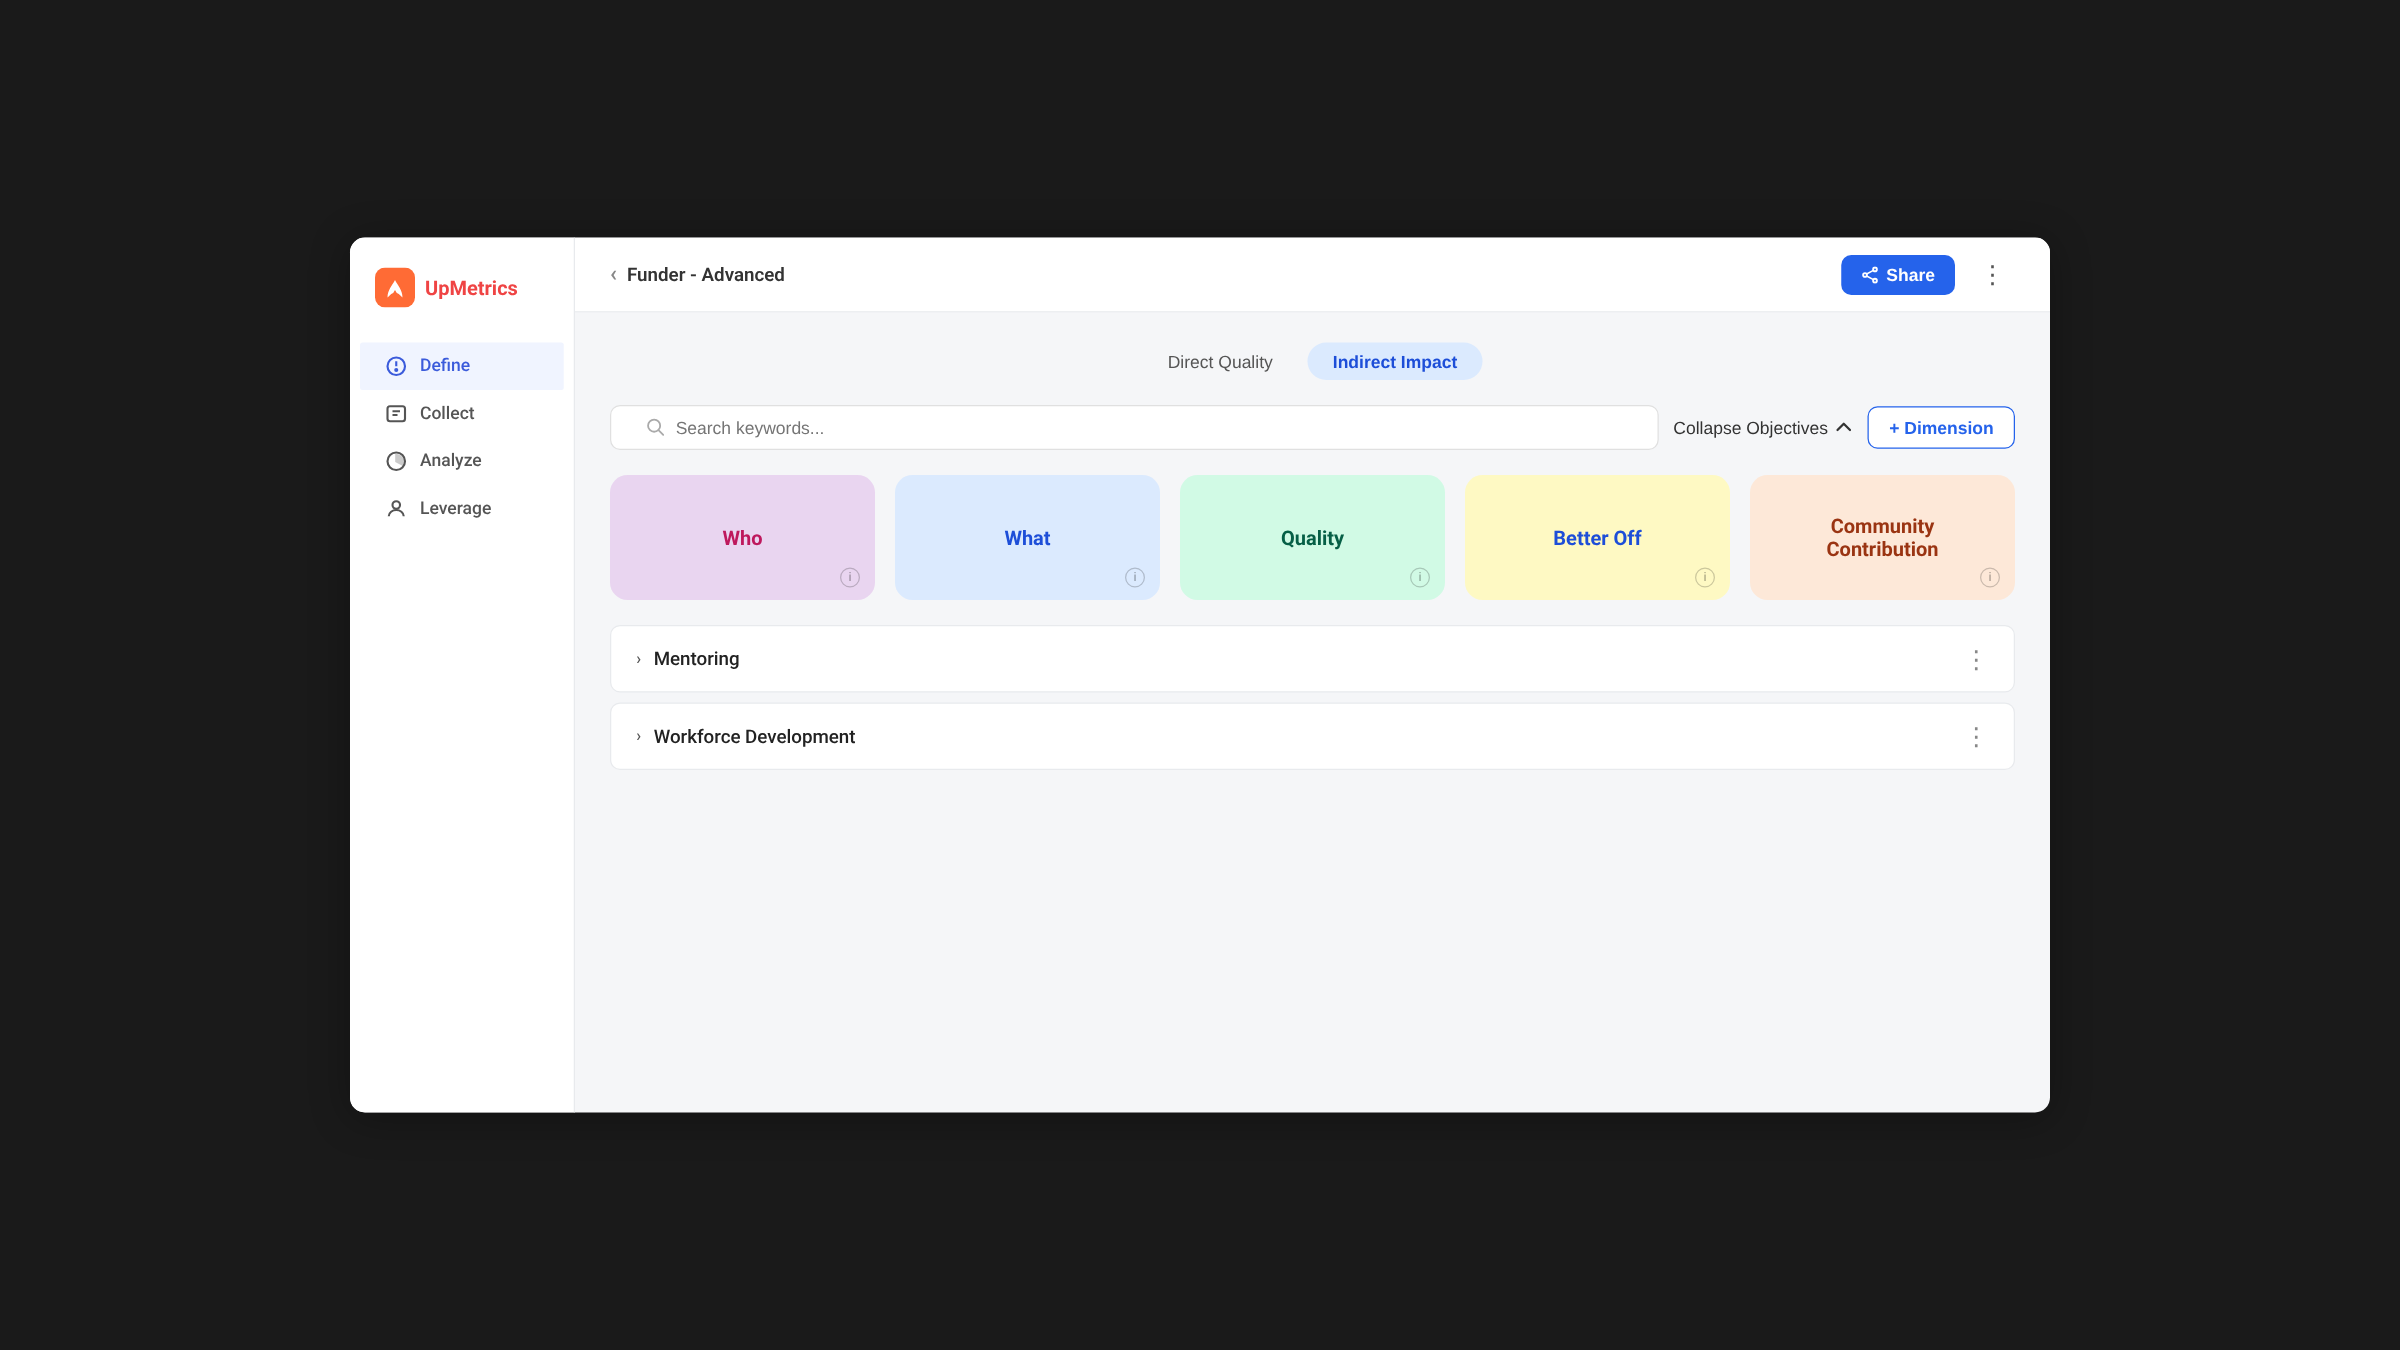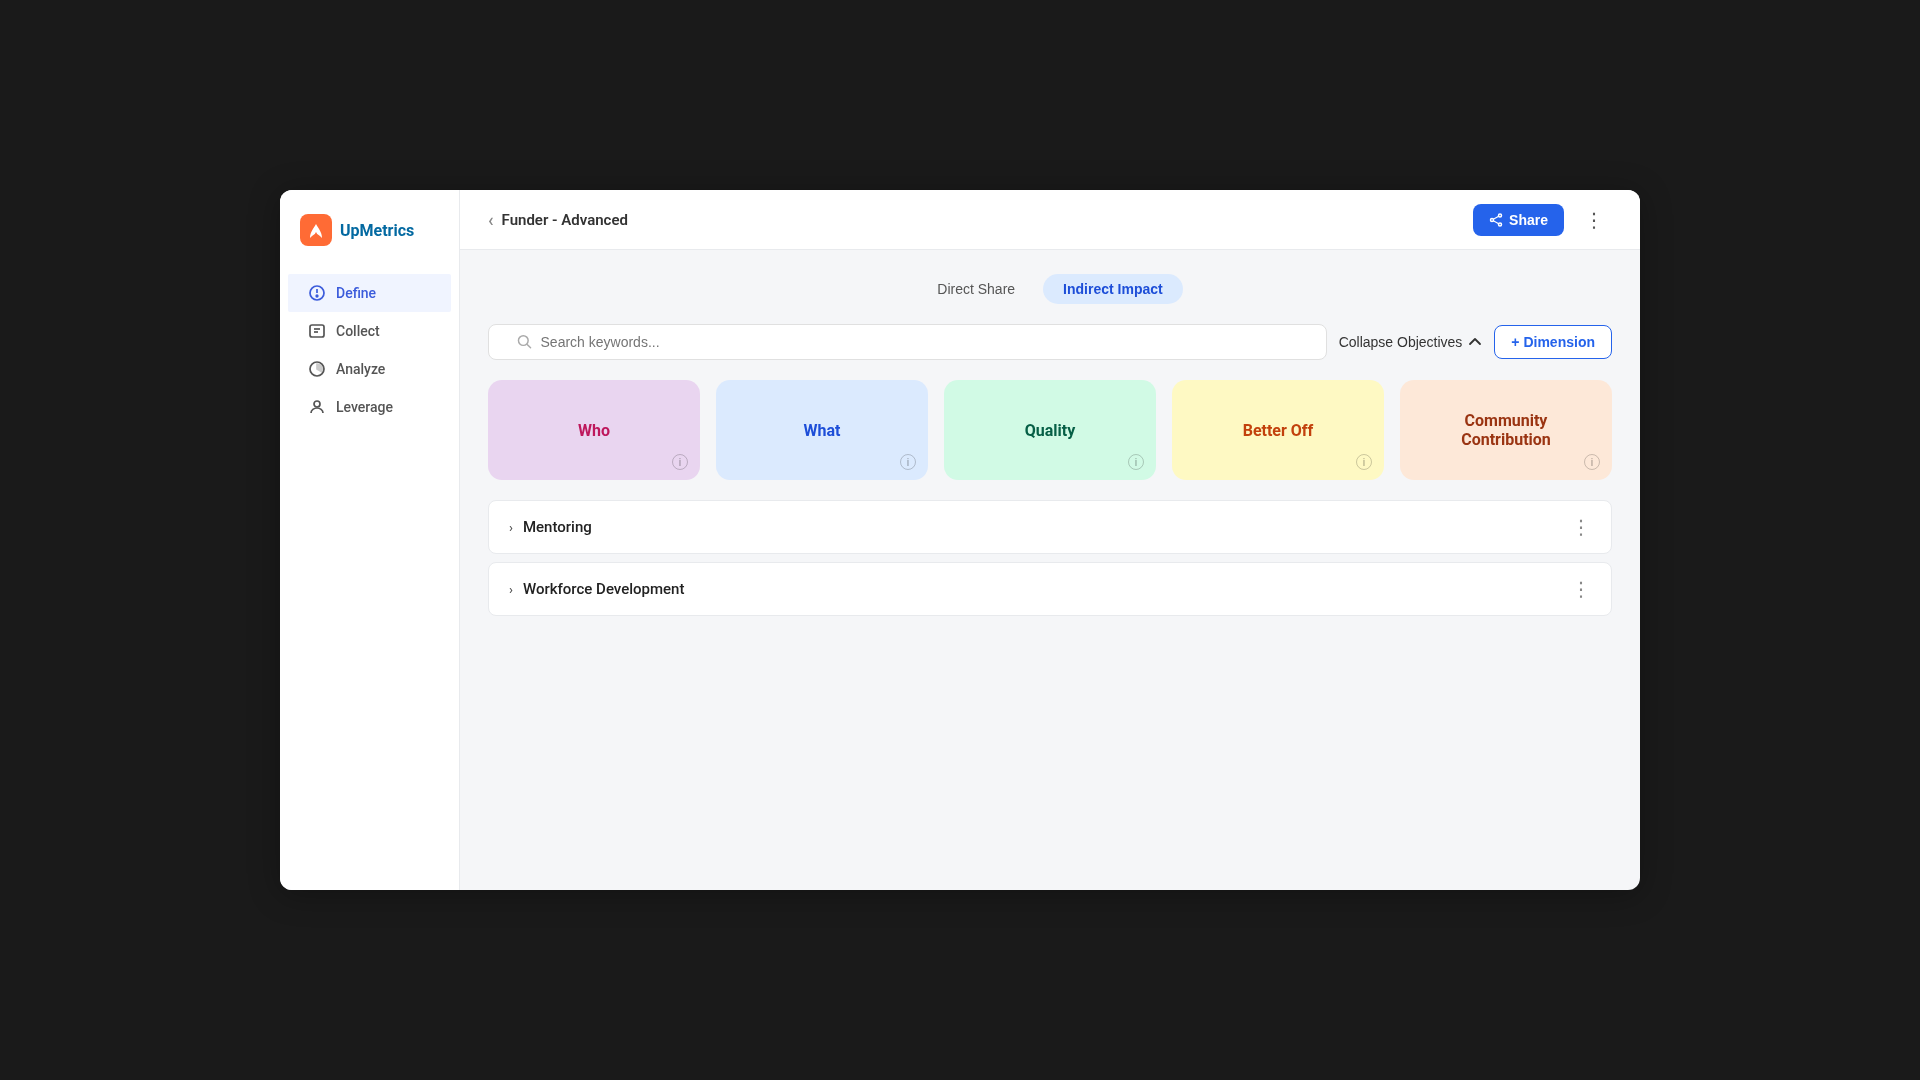"UpMetrics" .logo-text { color: #0369a1 -> #ef4444 }
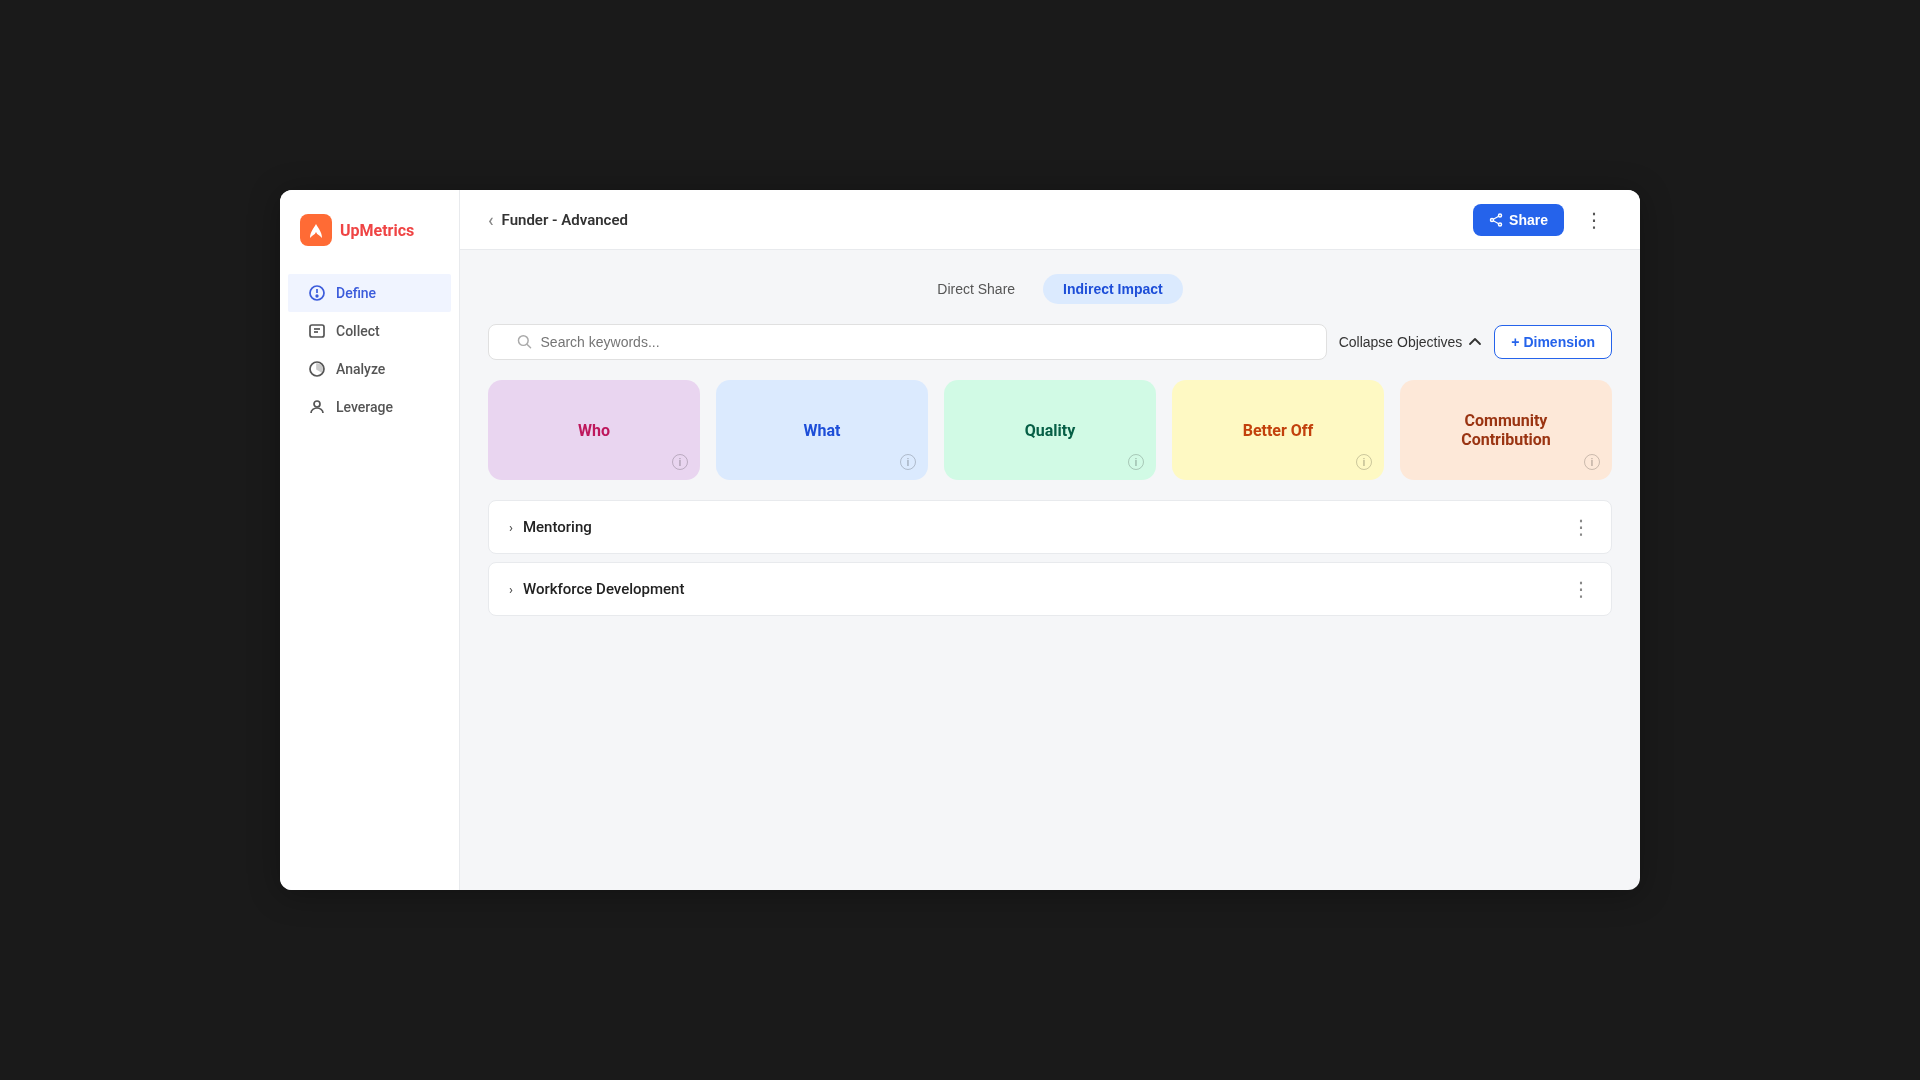"Direct Share" button.tab { text: Share -> Quality }
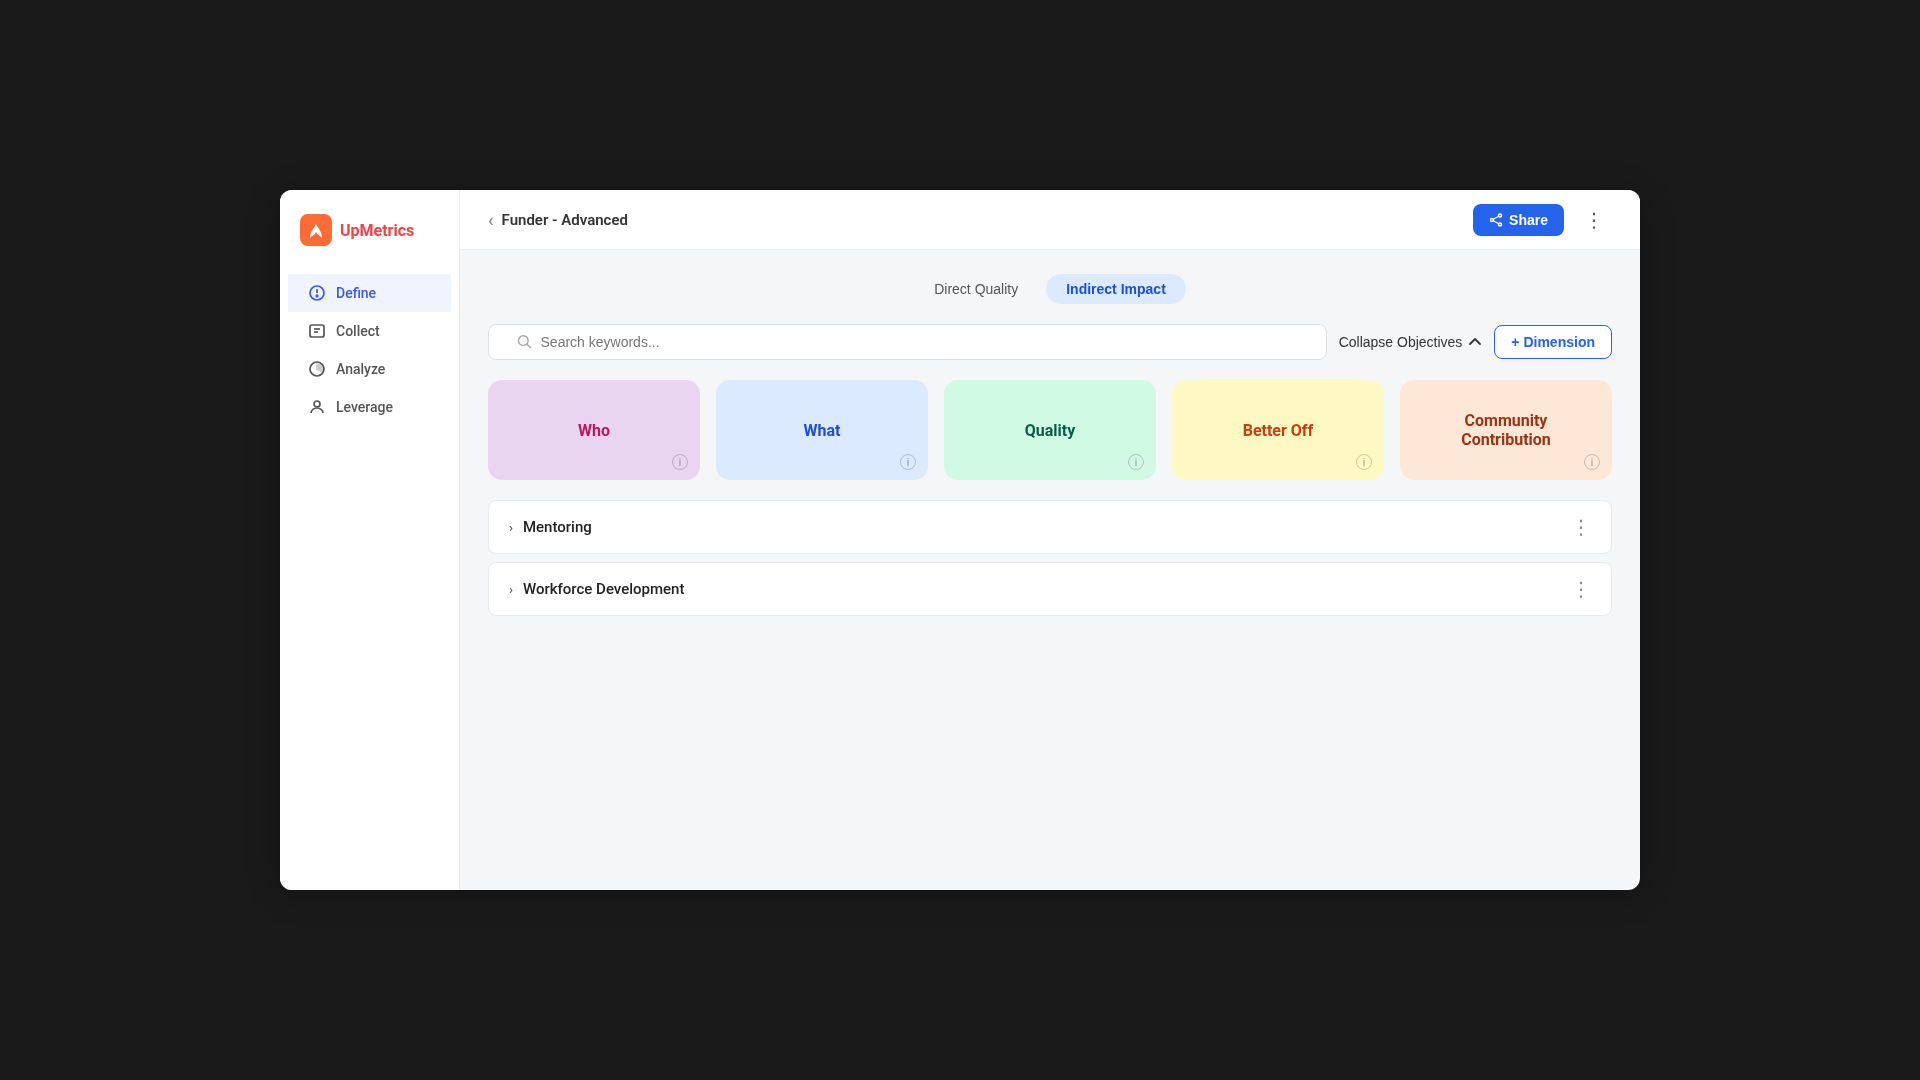"Better Off" .dim-better .dim-card-label { color: #c2410c -> #1d4ed8 }
